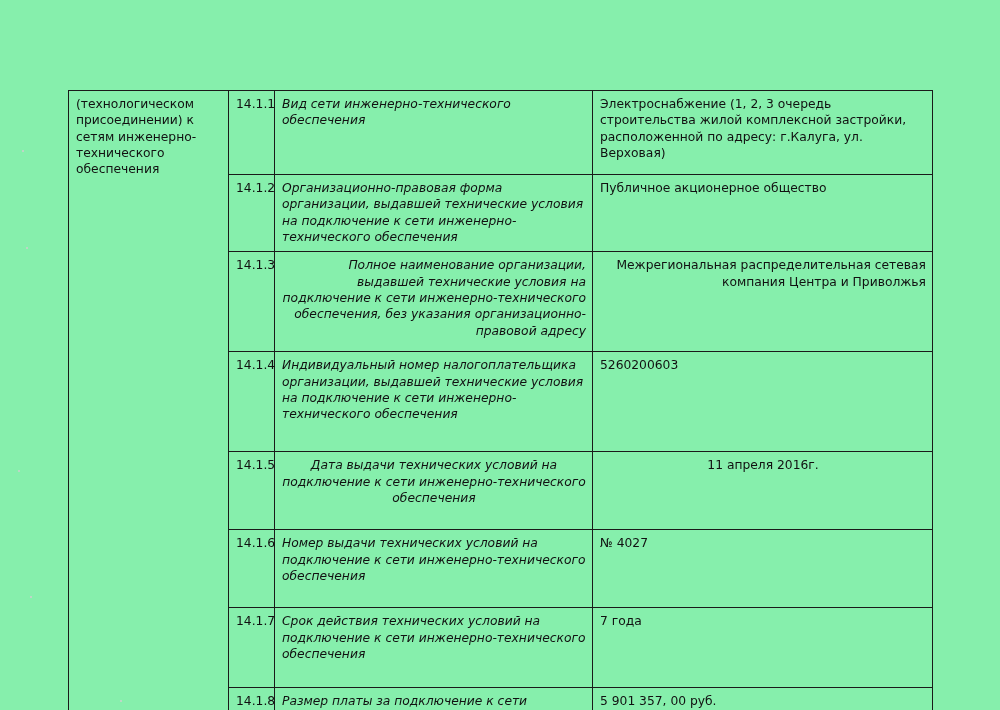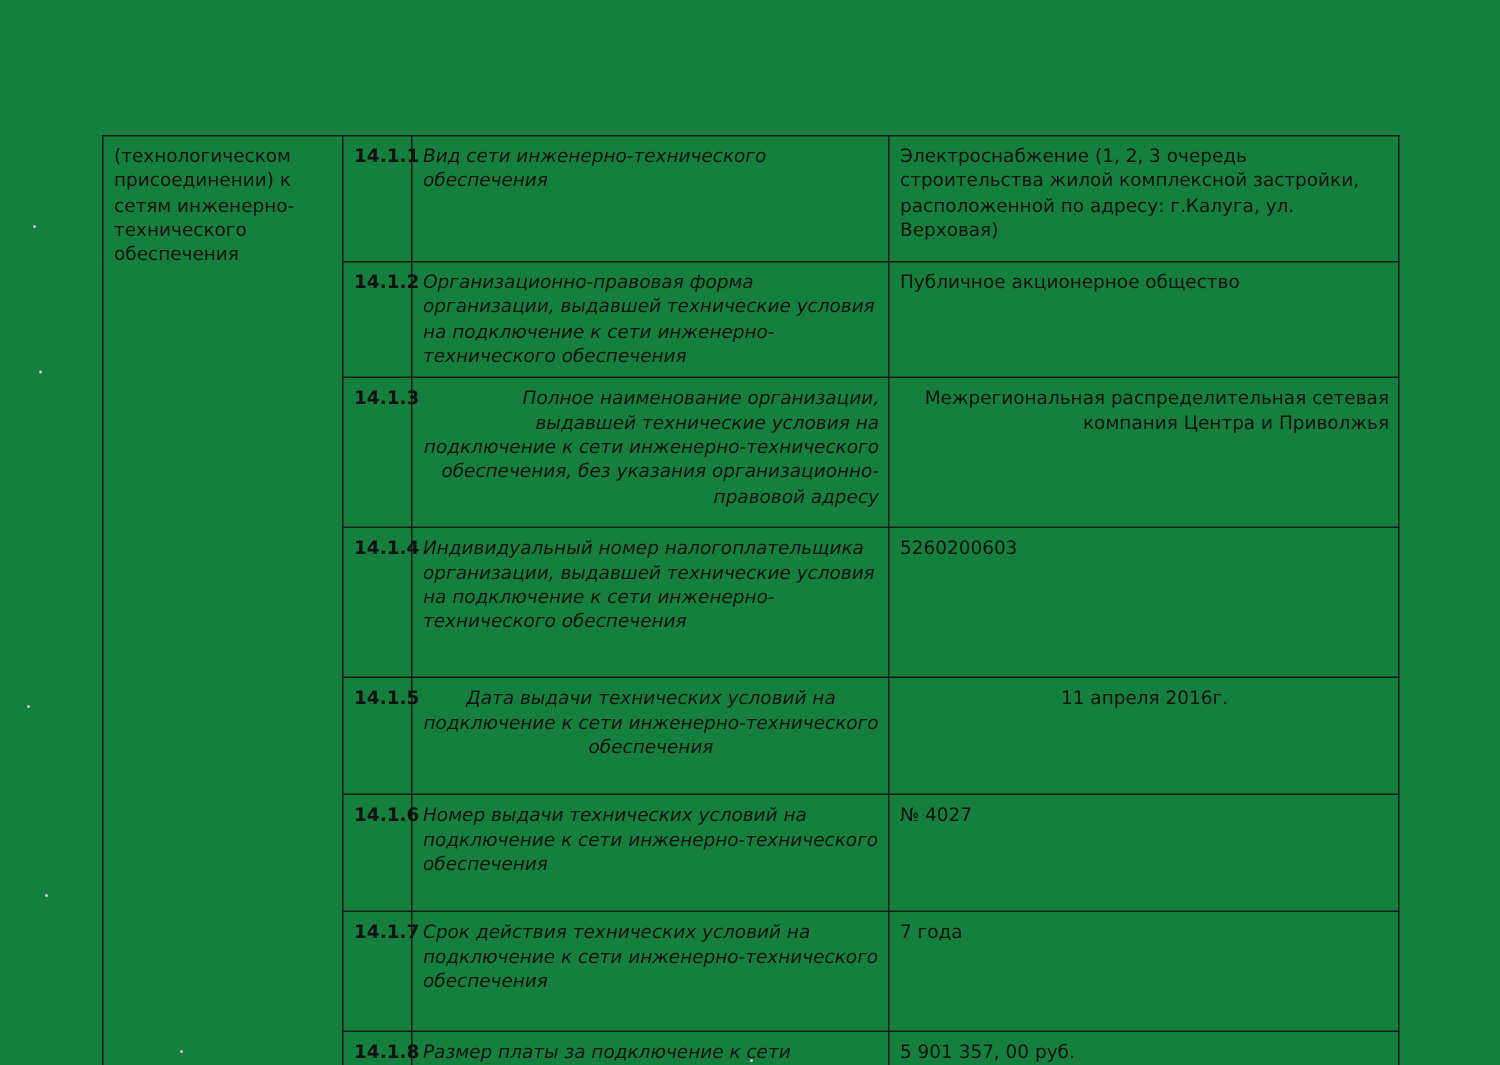"(технологическом присоединении) к сетям" .page { background: #15803d -> #86efac }
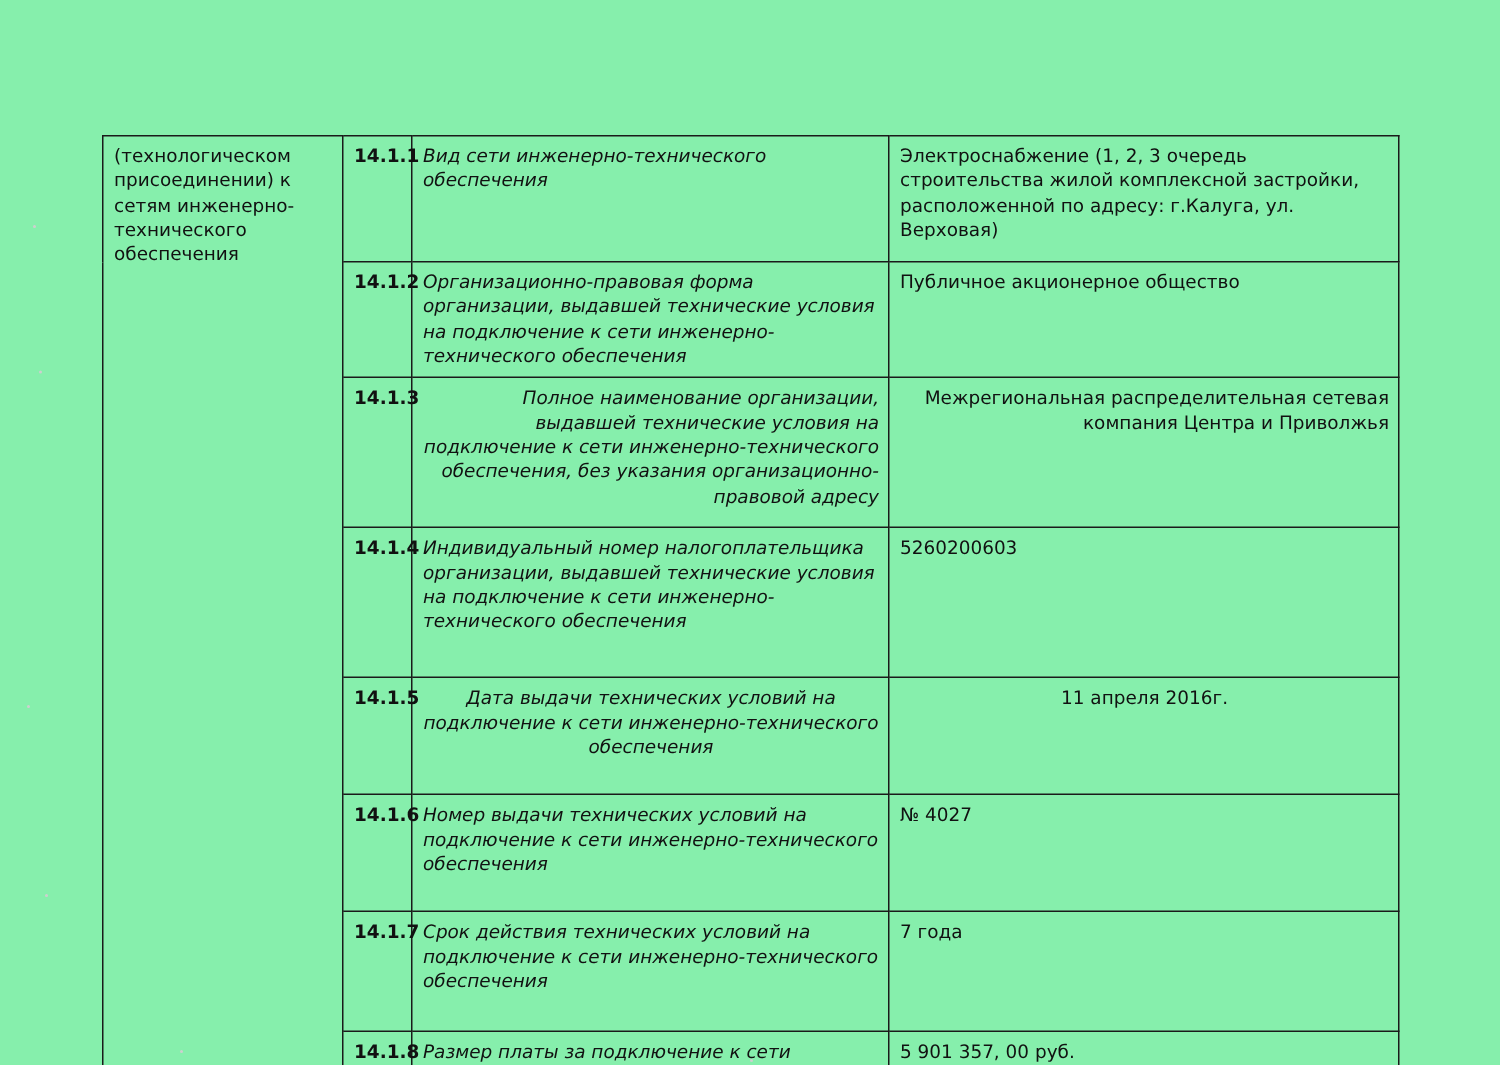"14.1.1" .num-cell { font-weight: bold -> none }
